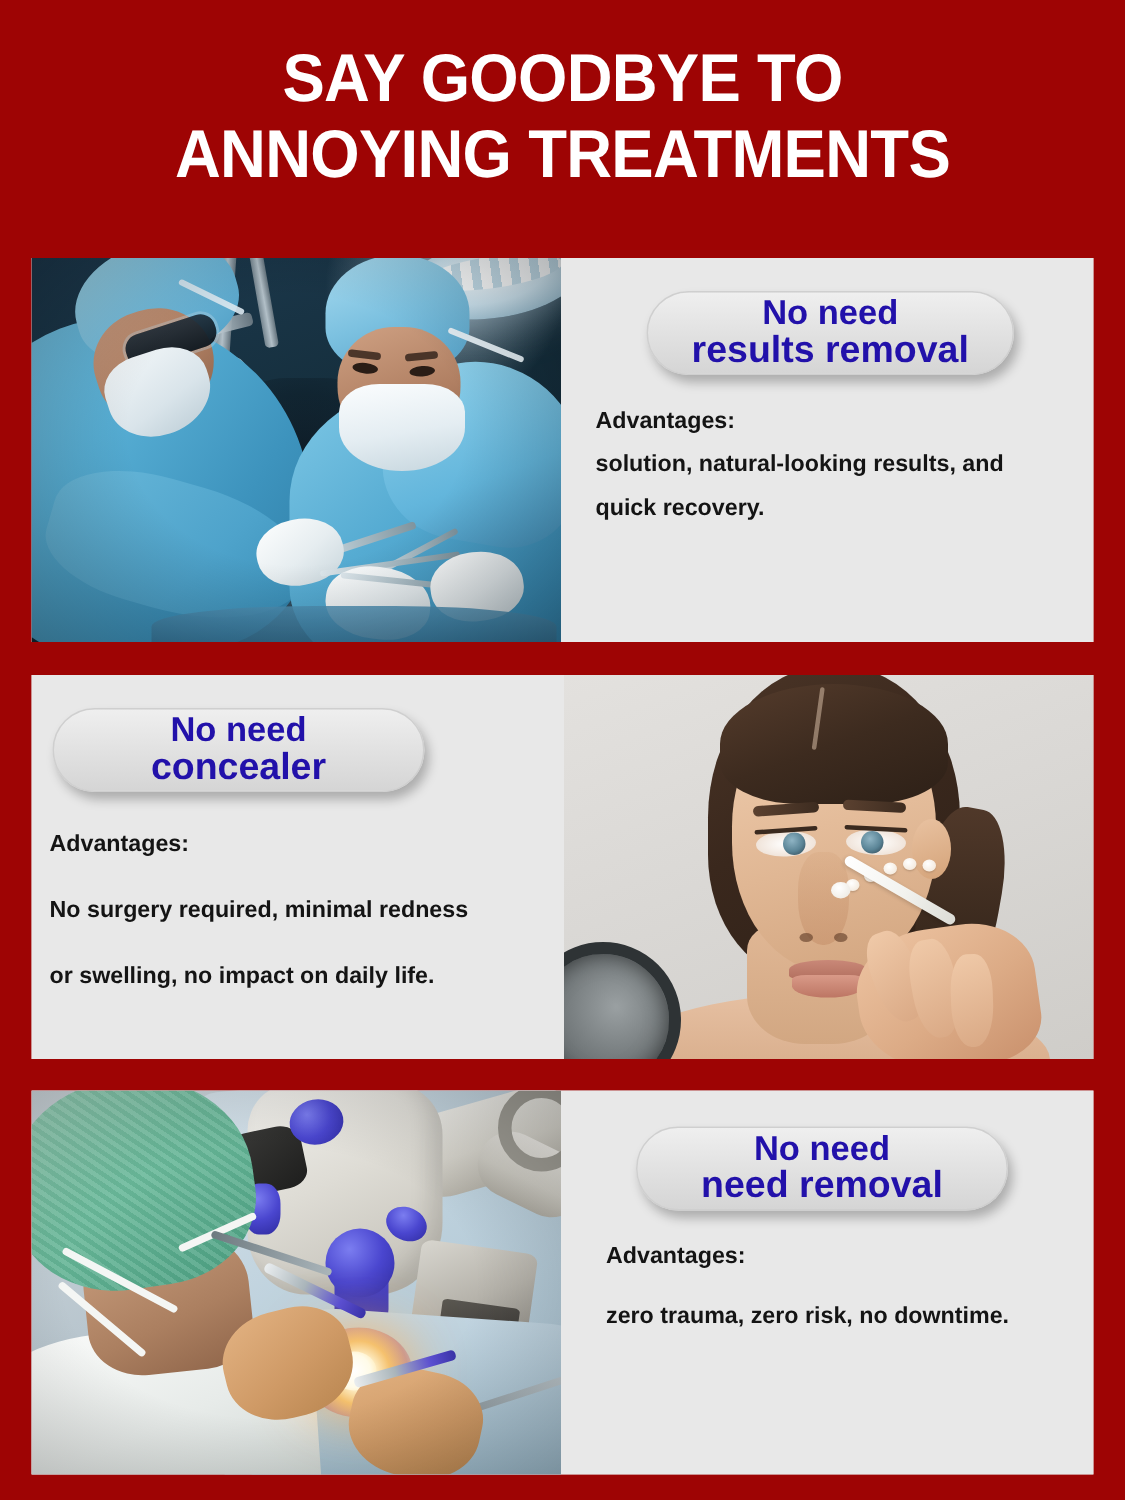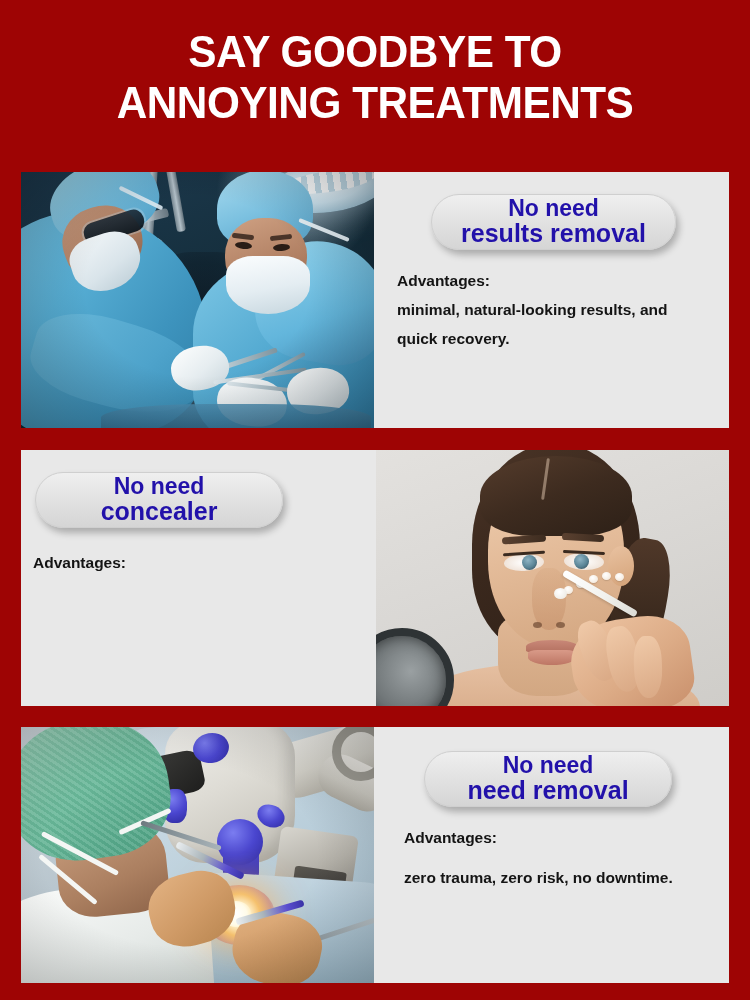"minimal, natural-looking results, and" span.body-line { text: minimal -> solution }
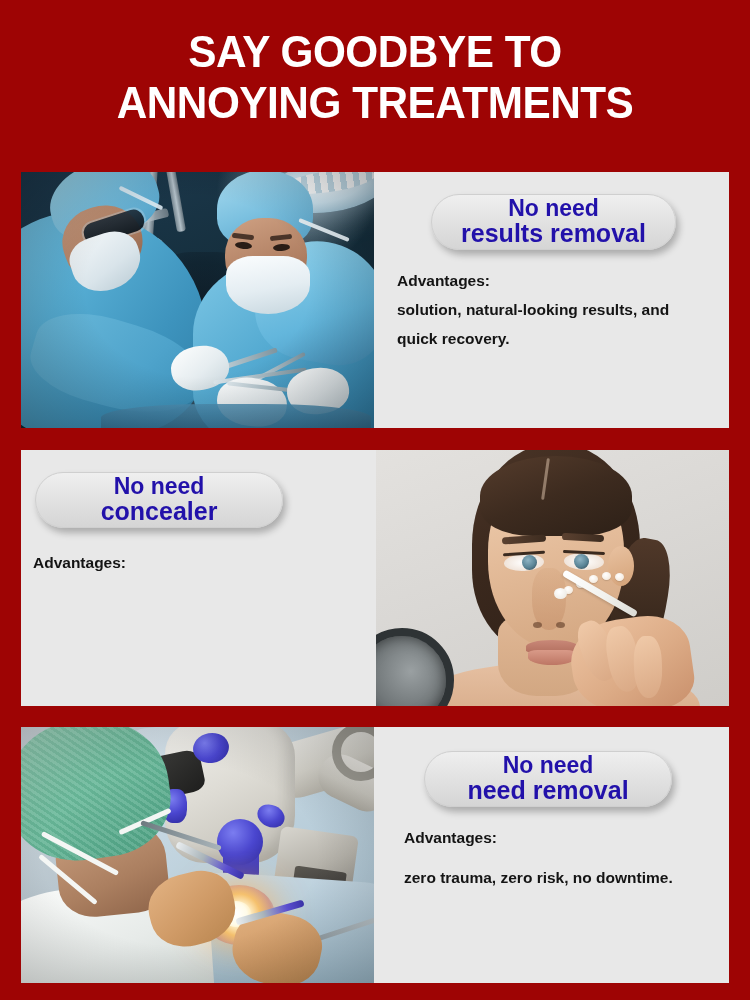"No surgery required, minimal redness" span.body-line { html: none -> <span>No surgery required, minimal redness</span> }
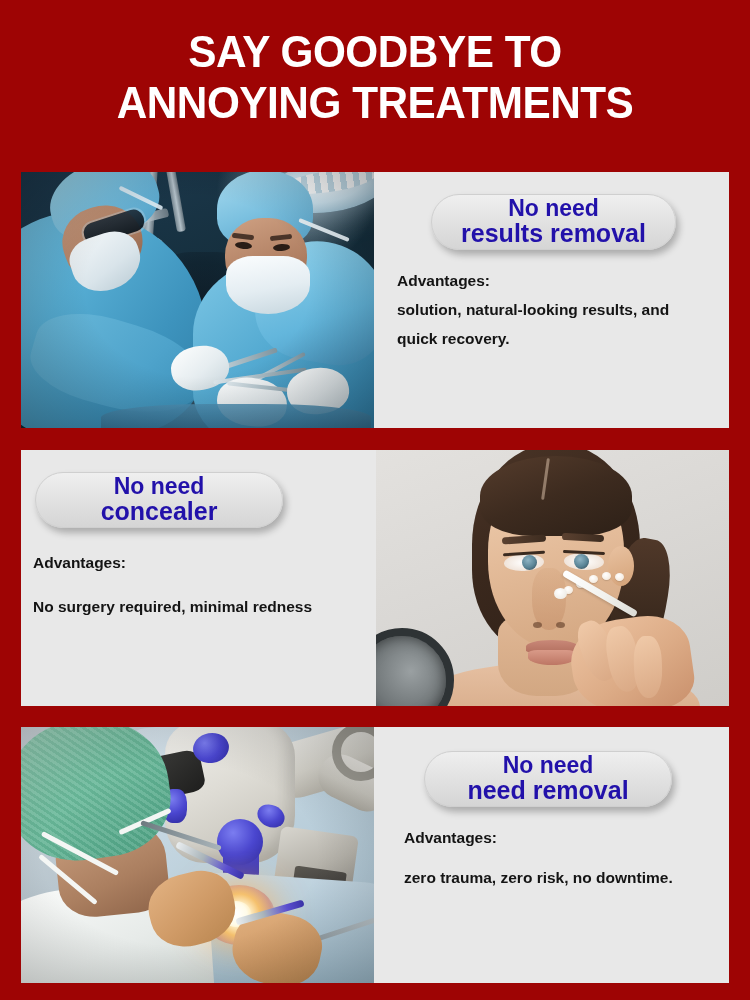"or swelling, no impact on" span.body-line { html: none -> <span>or swelling, no impact on daily life.</span> }
